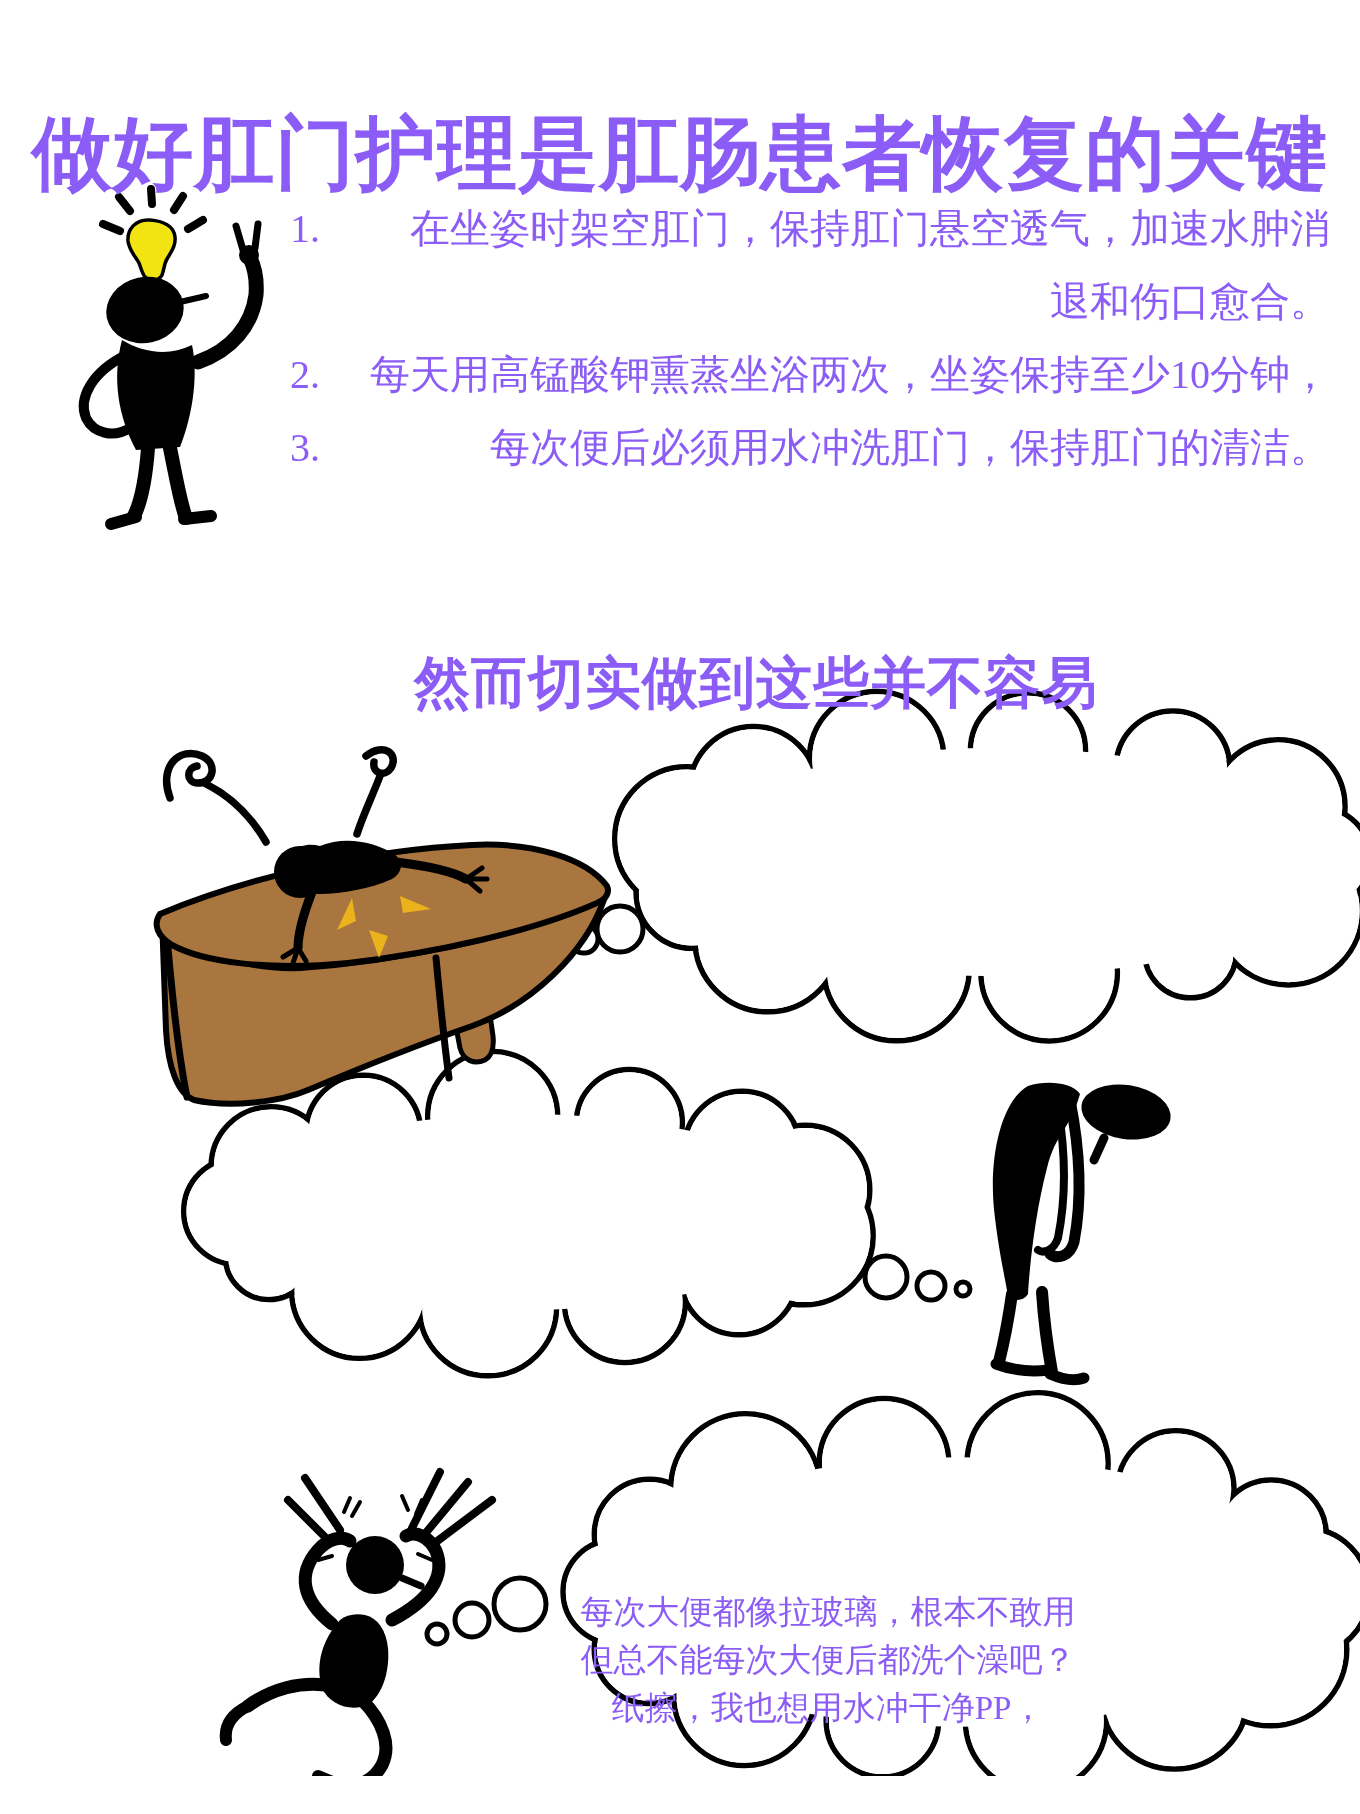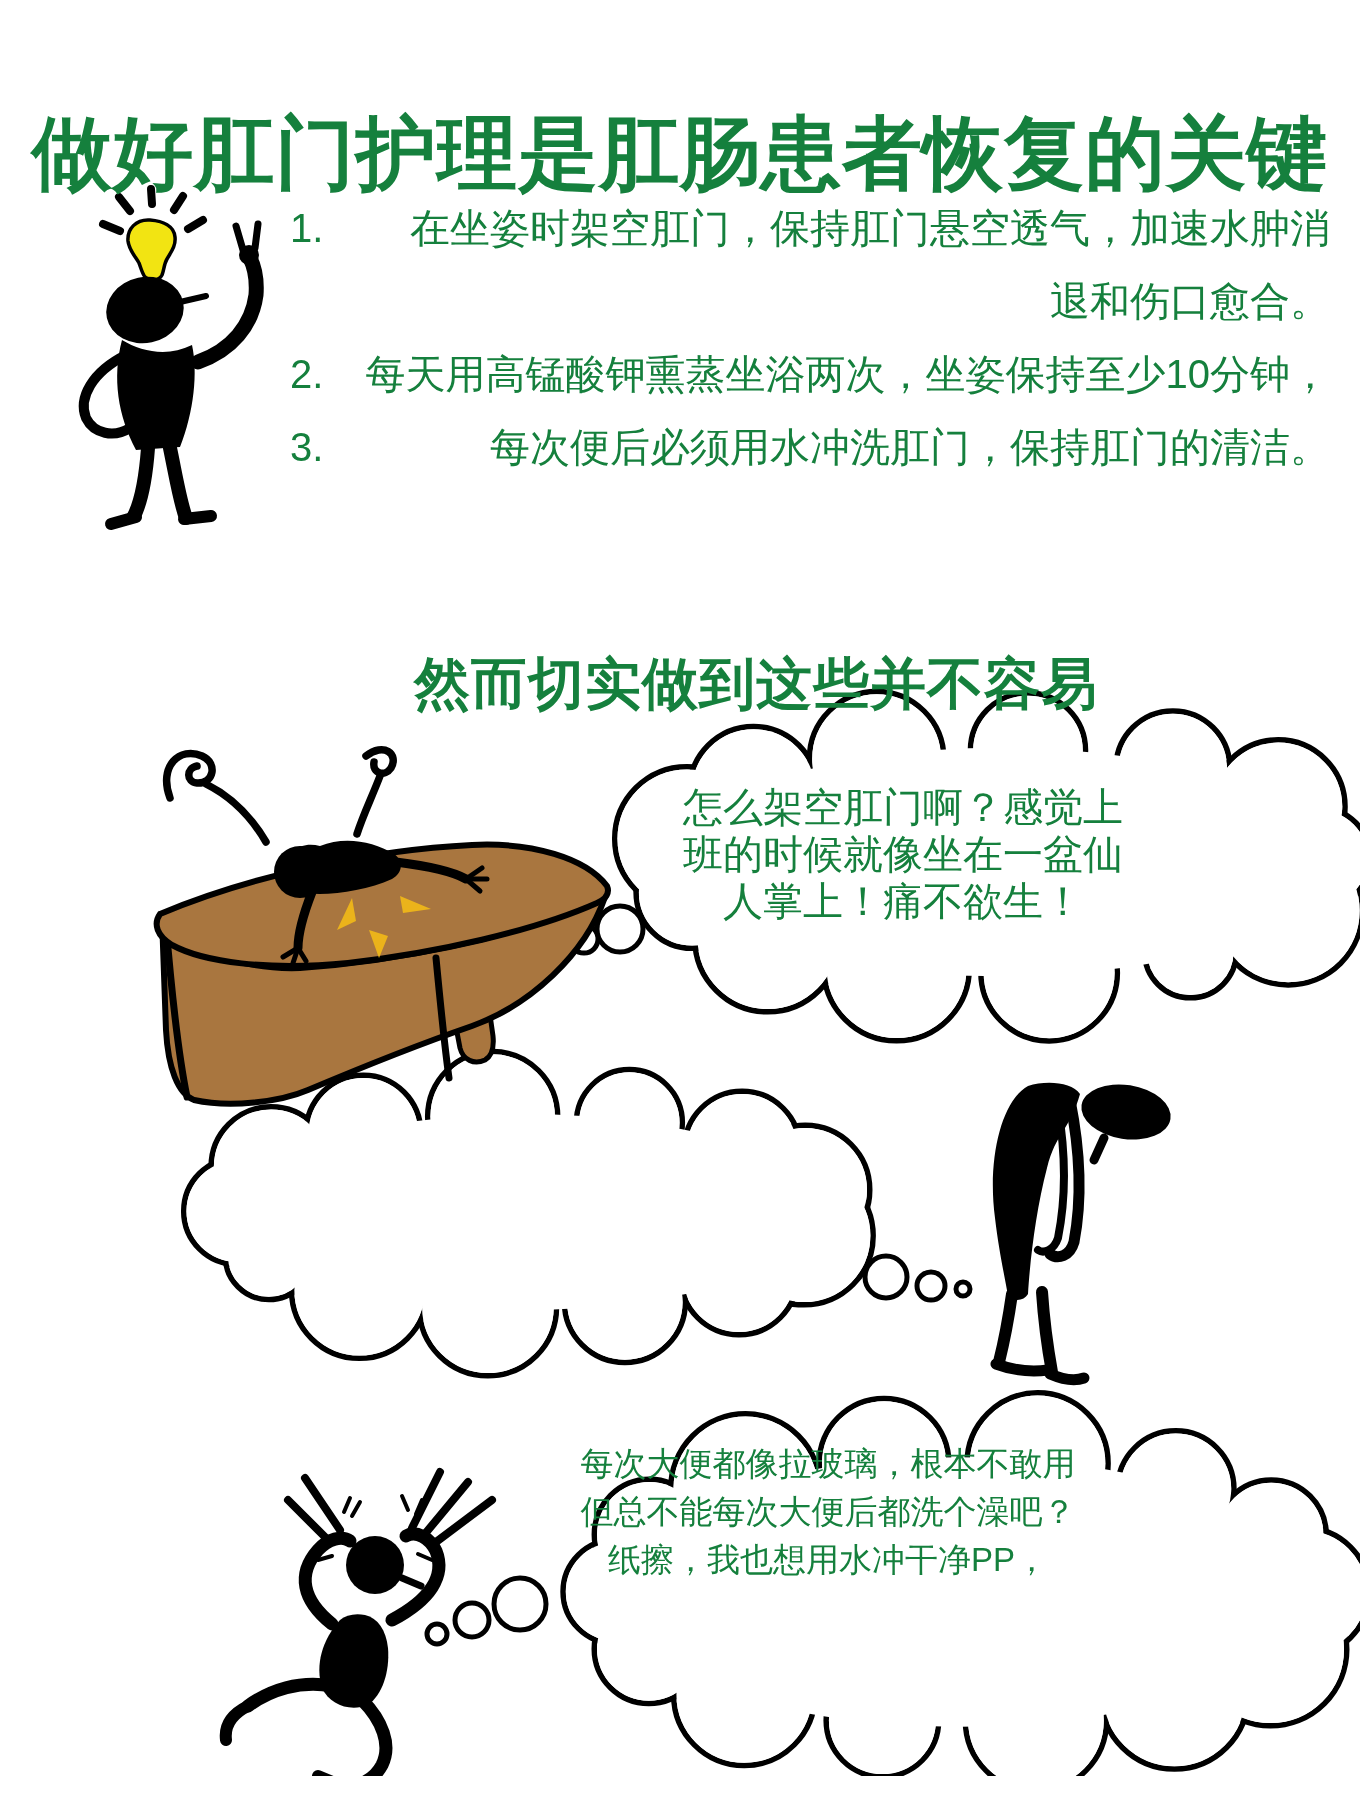"做好肛门护理是肛肠患者恢复的关键" .page { color: #15803d -> #8b5cf6; font-family: Liberation Sans, sans-serif -> Liberation Serif, serif }
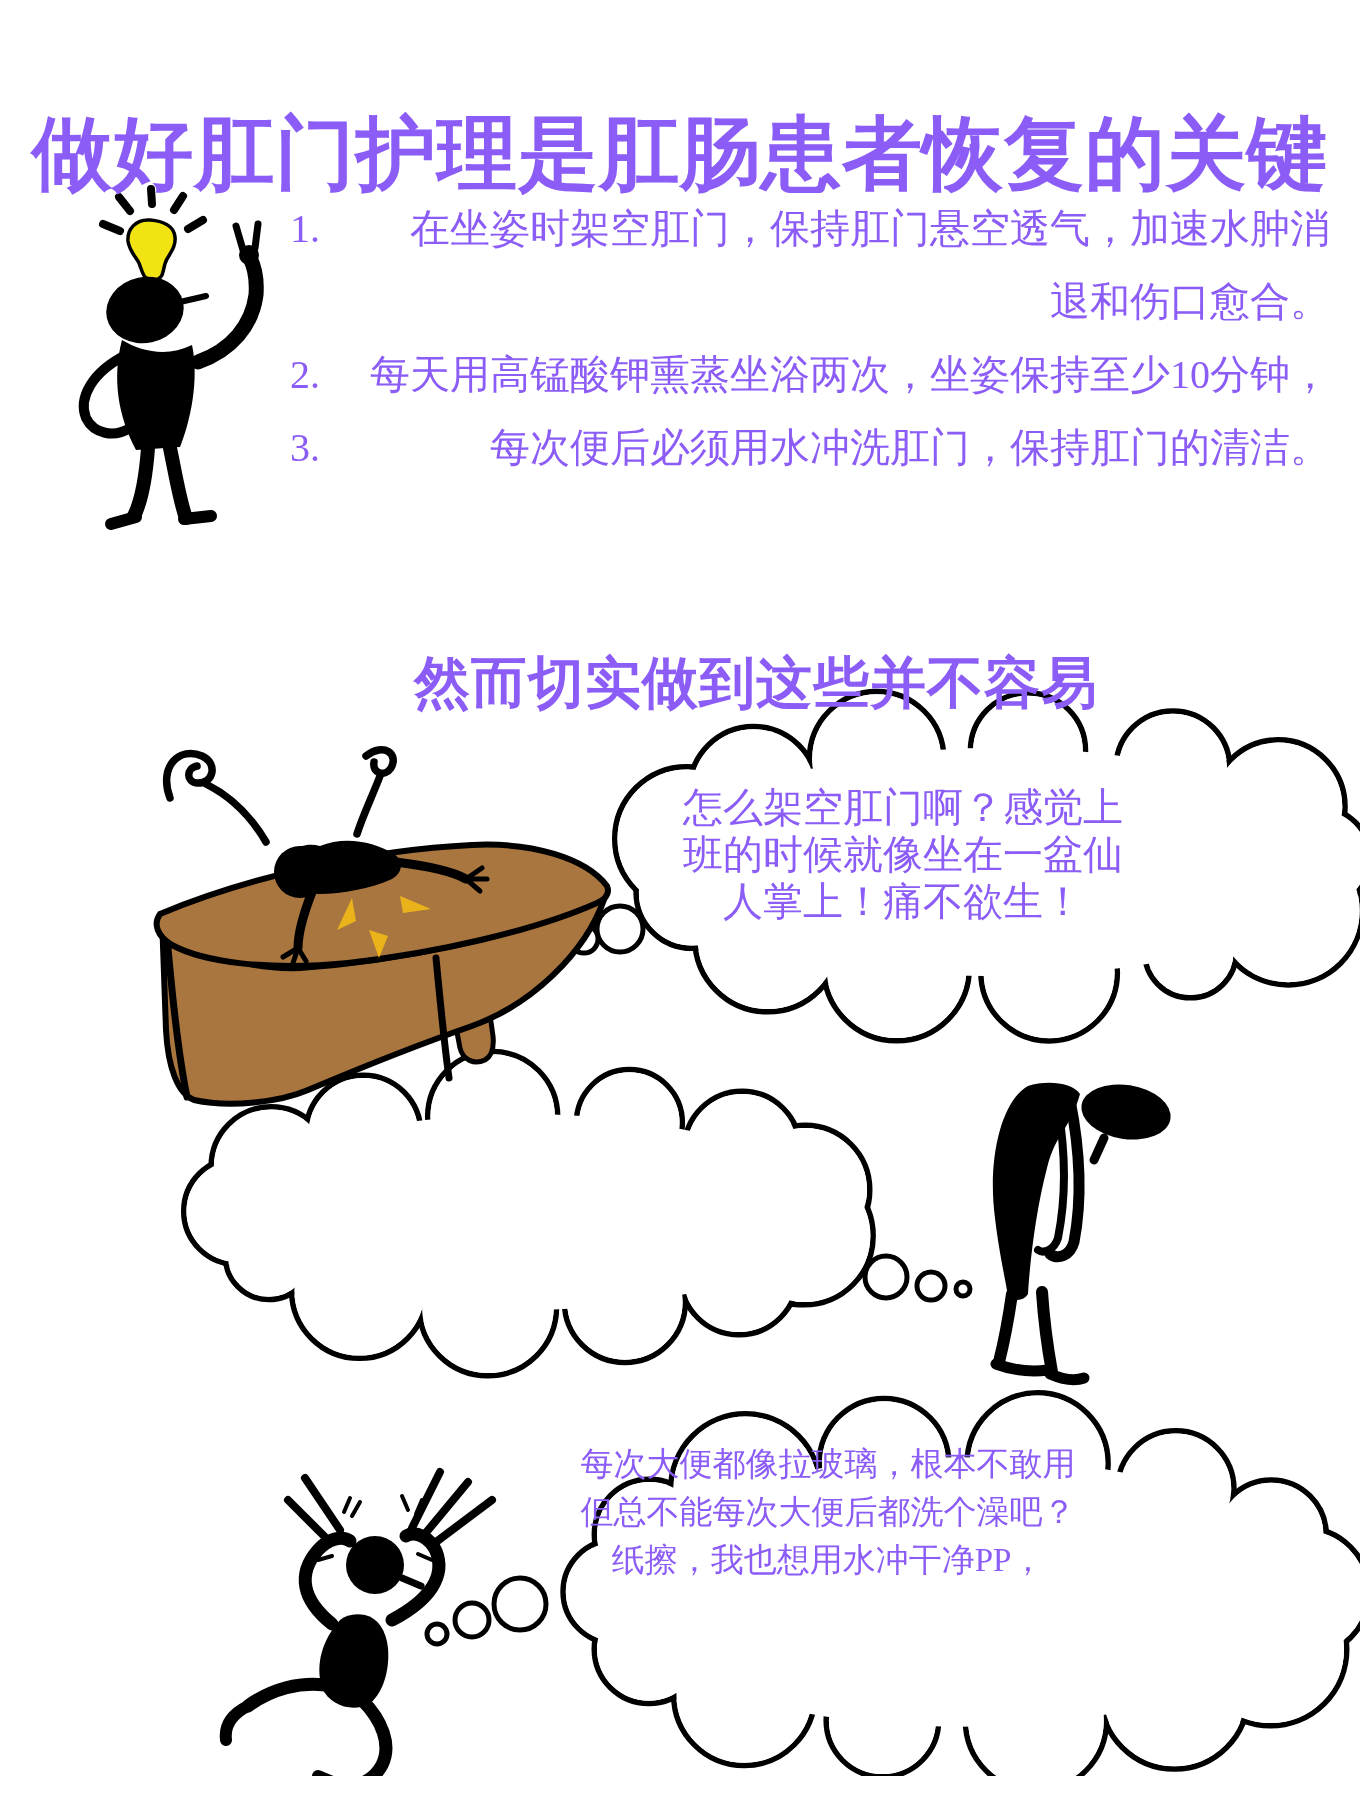"怎么架空肛门啊？感觉上" div.bubble-text { html: <div> <div>怎么架空肛门啊？感觉上</div> <div>班的时候就像坐在一盆仙</div> <div>人掌上！痛不欲生！</div> </div> -> none }
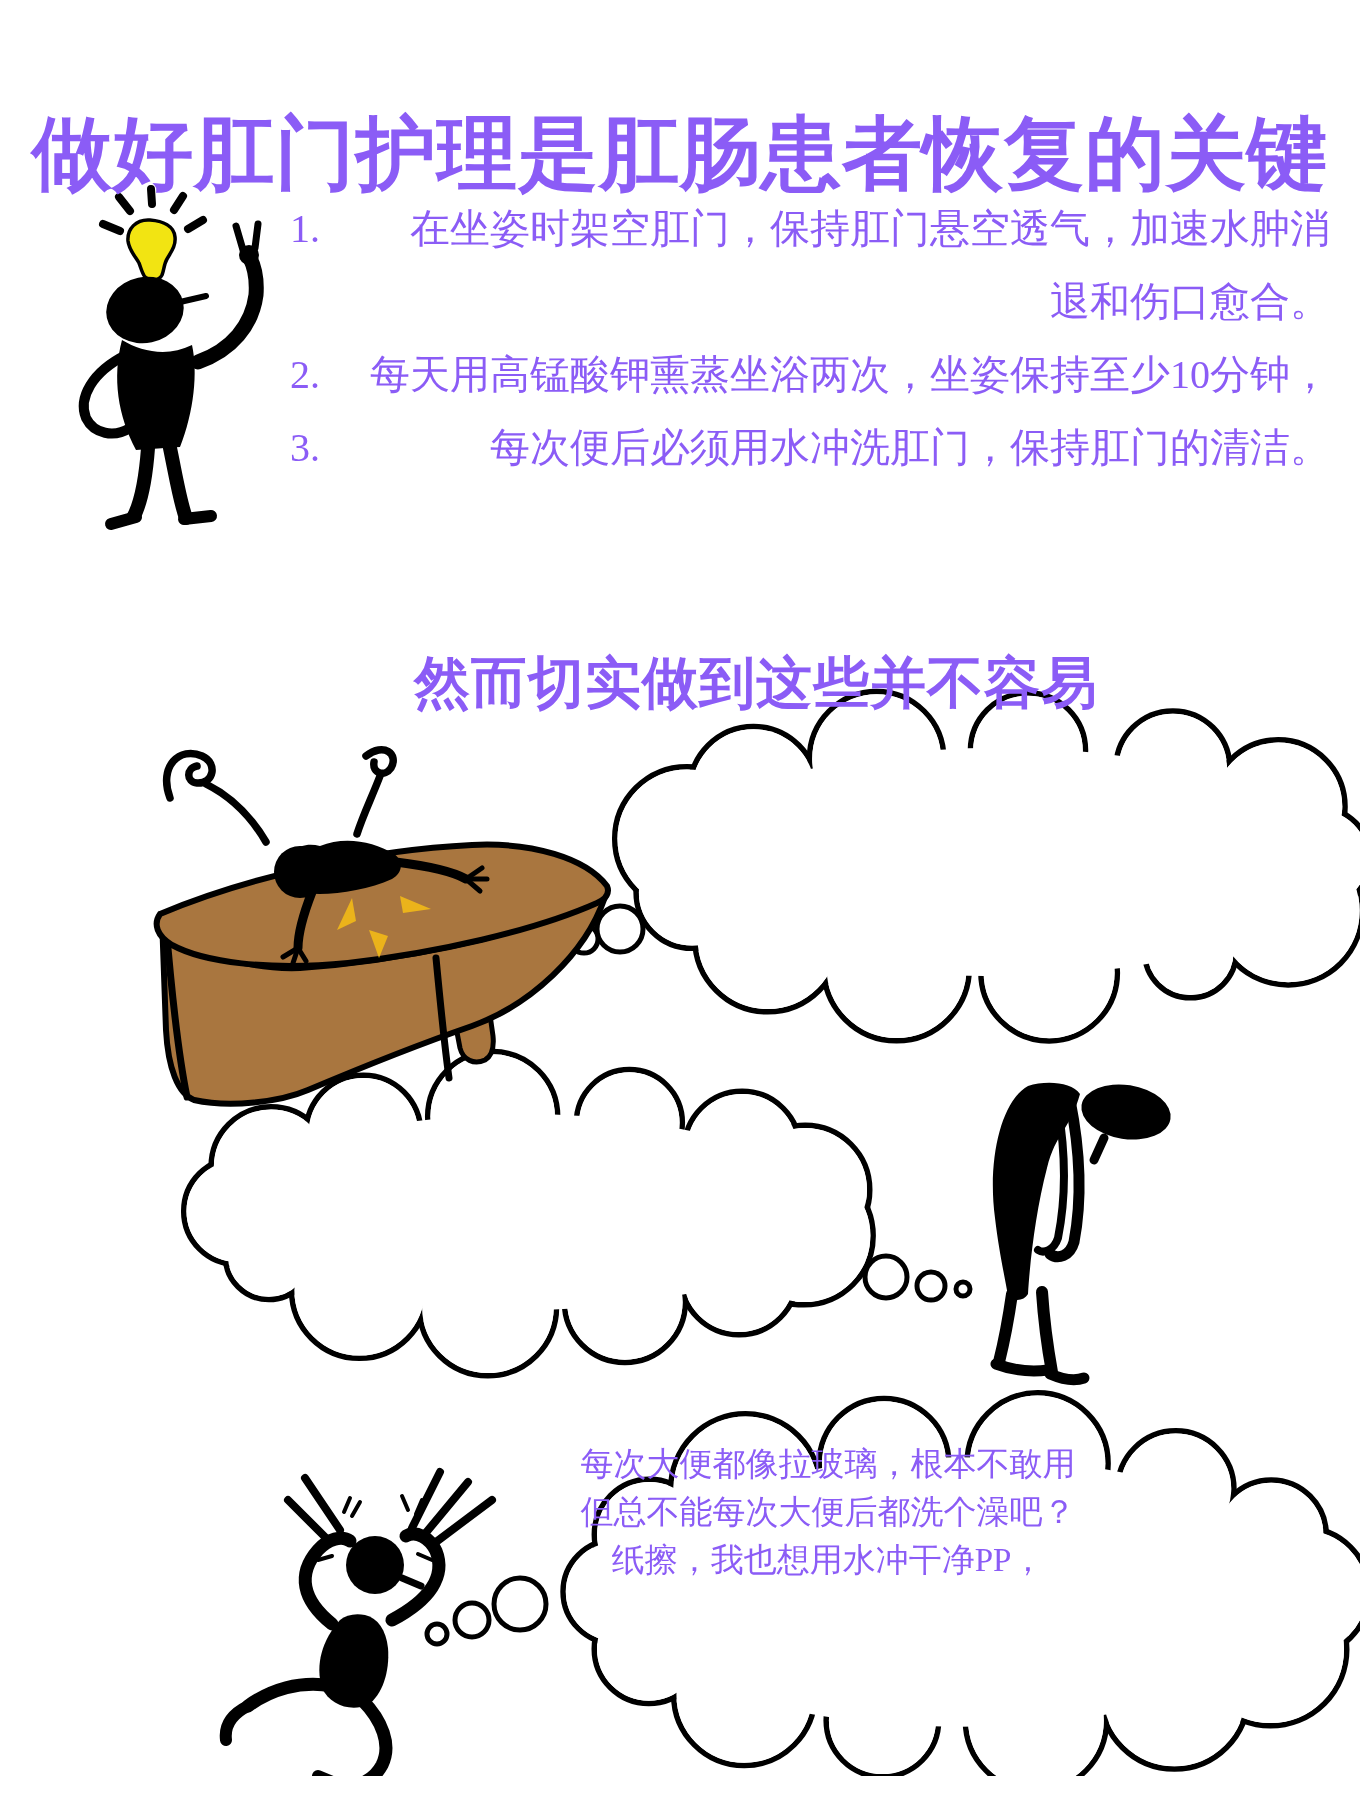"每次大便都像拉玻璃，根本不敢用" .bt3 { top: 1440px -> 1588px }
